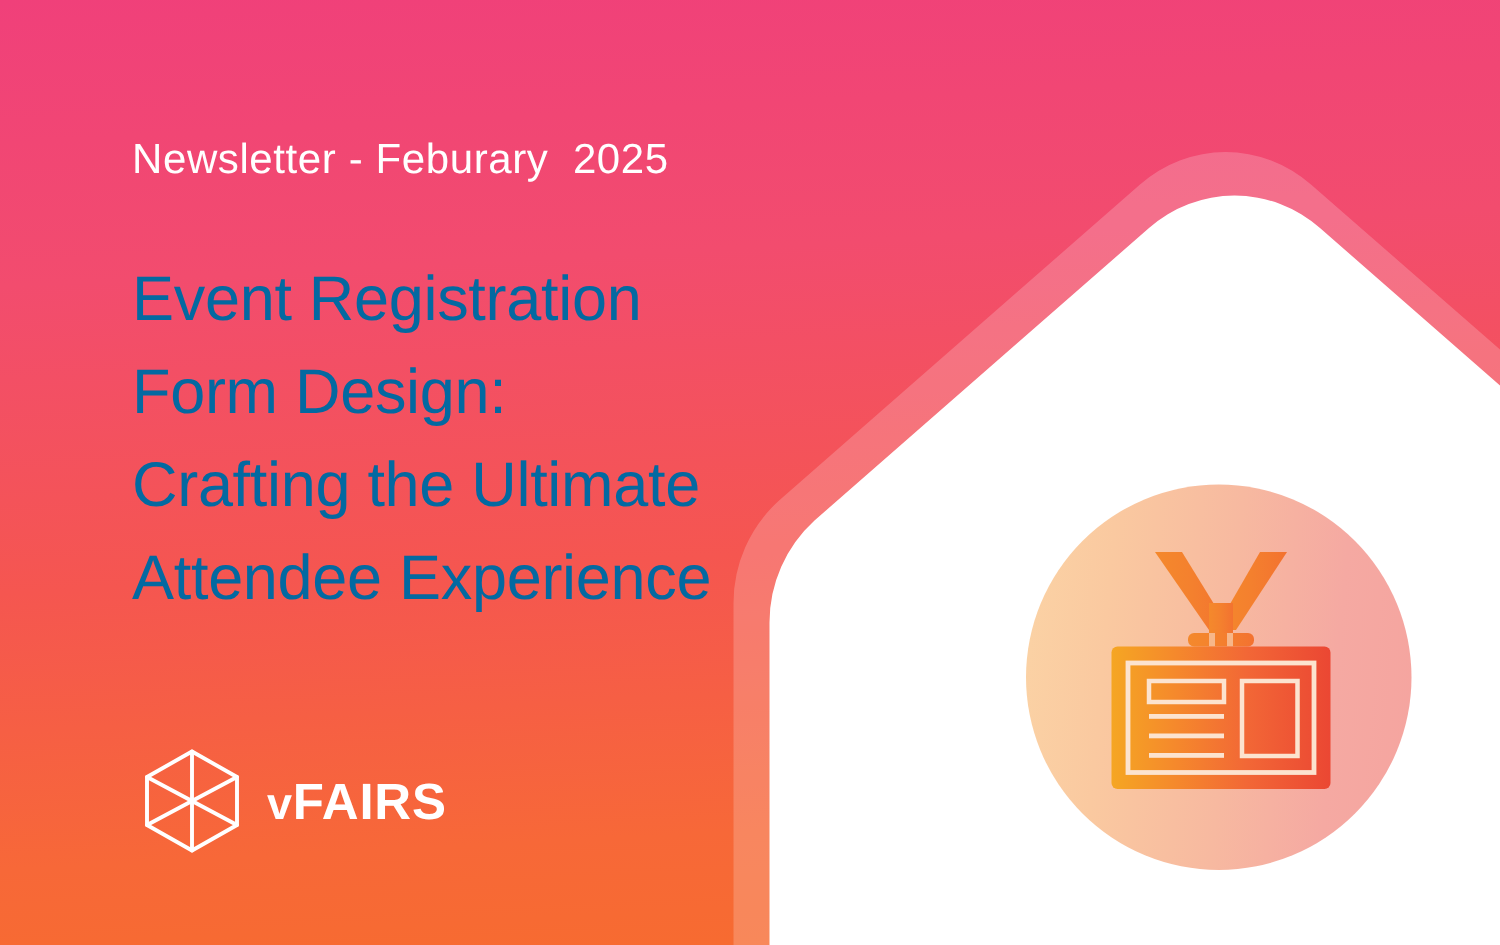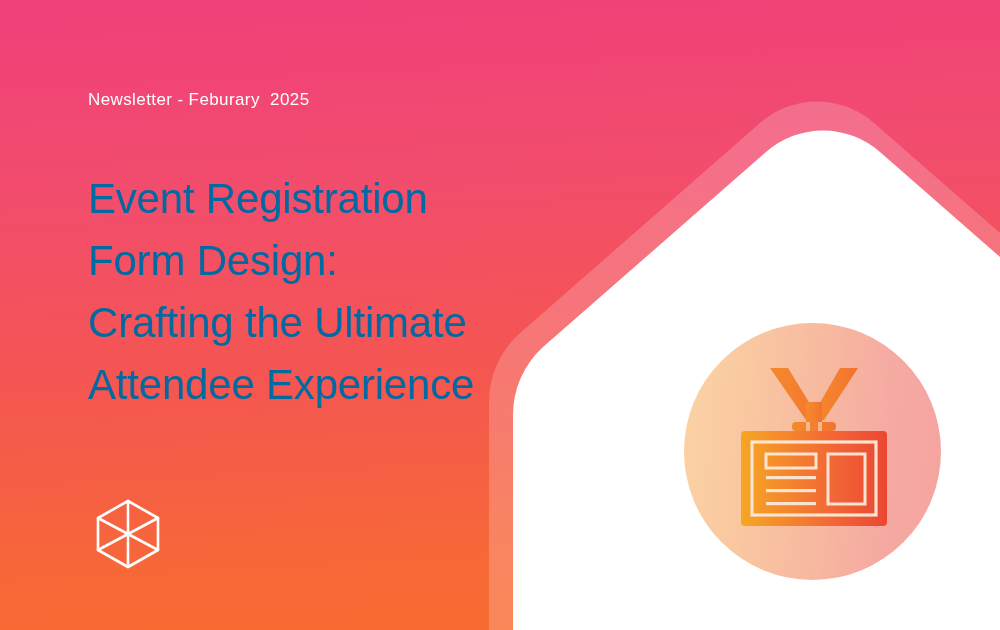"Newsletter - Feburary 2025" .eyebrow { font-size: 17px -> 28px }
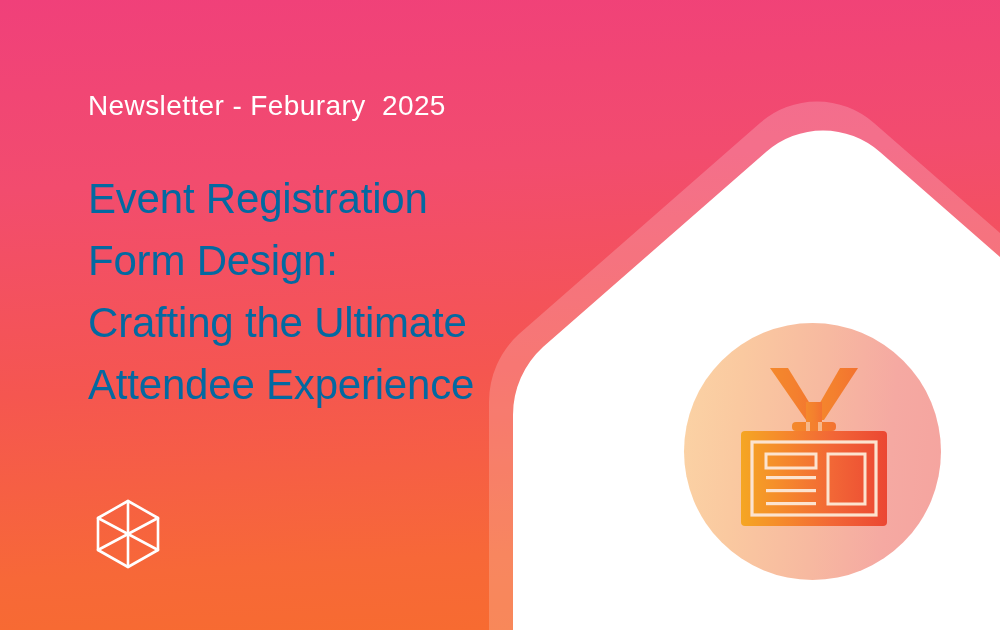"vFAIRS" div.logo-word { html: none -> <div> <span>v</span><span>FAIRS</span> </div> }
